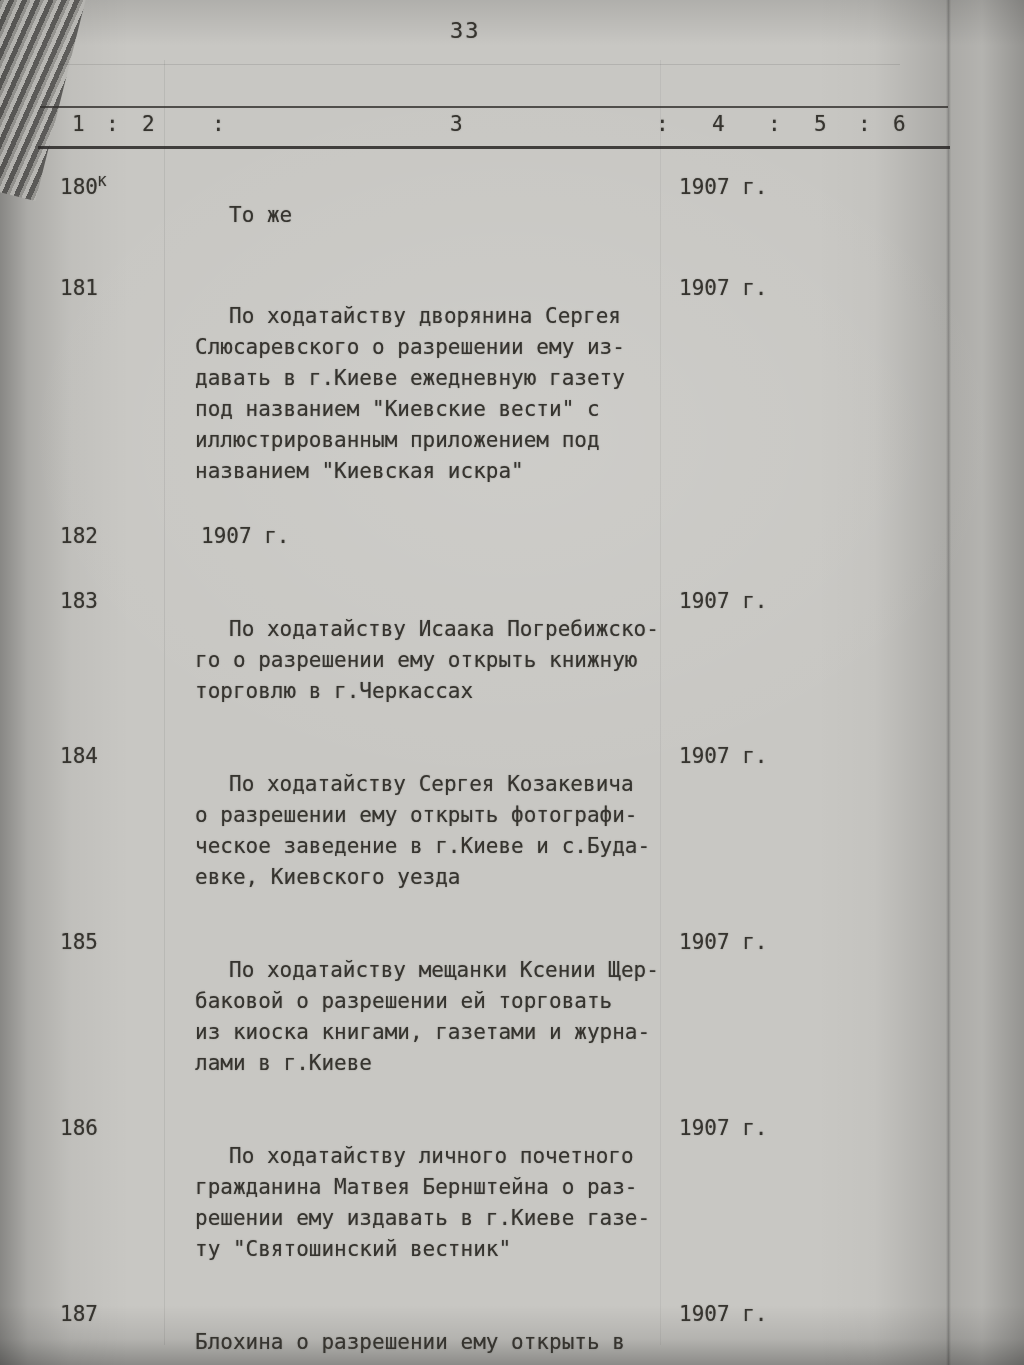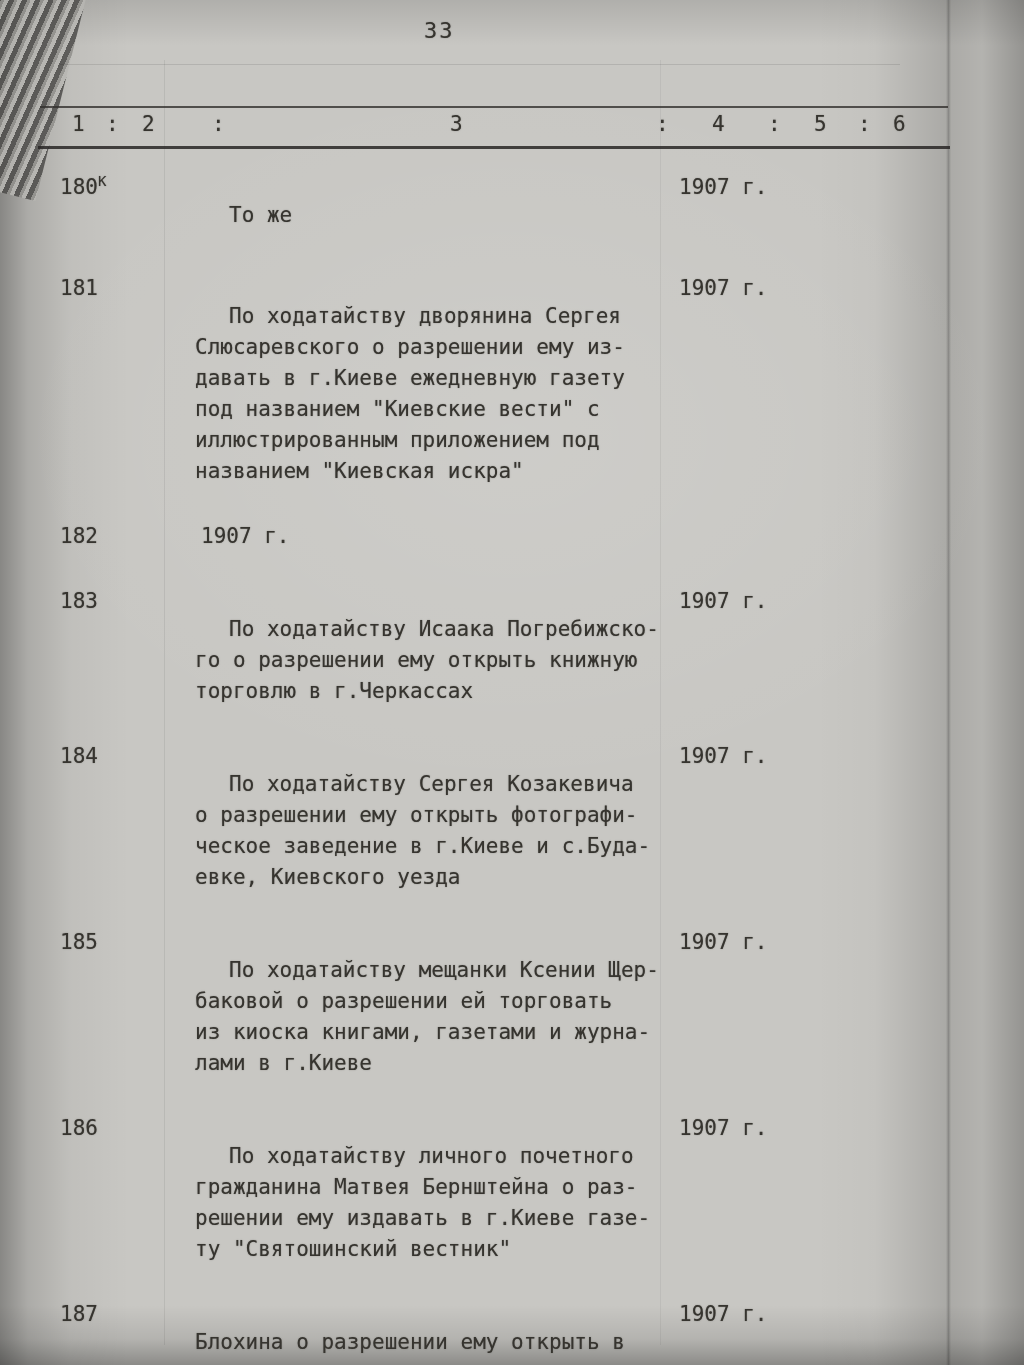"33" .page-number { left: 424px -> 450px }
